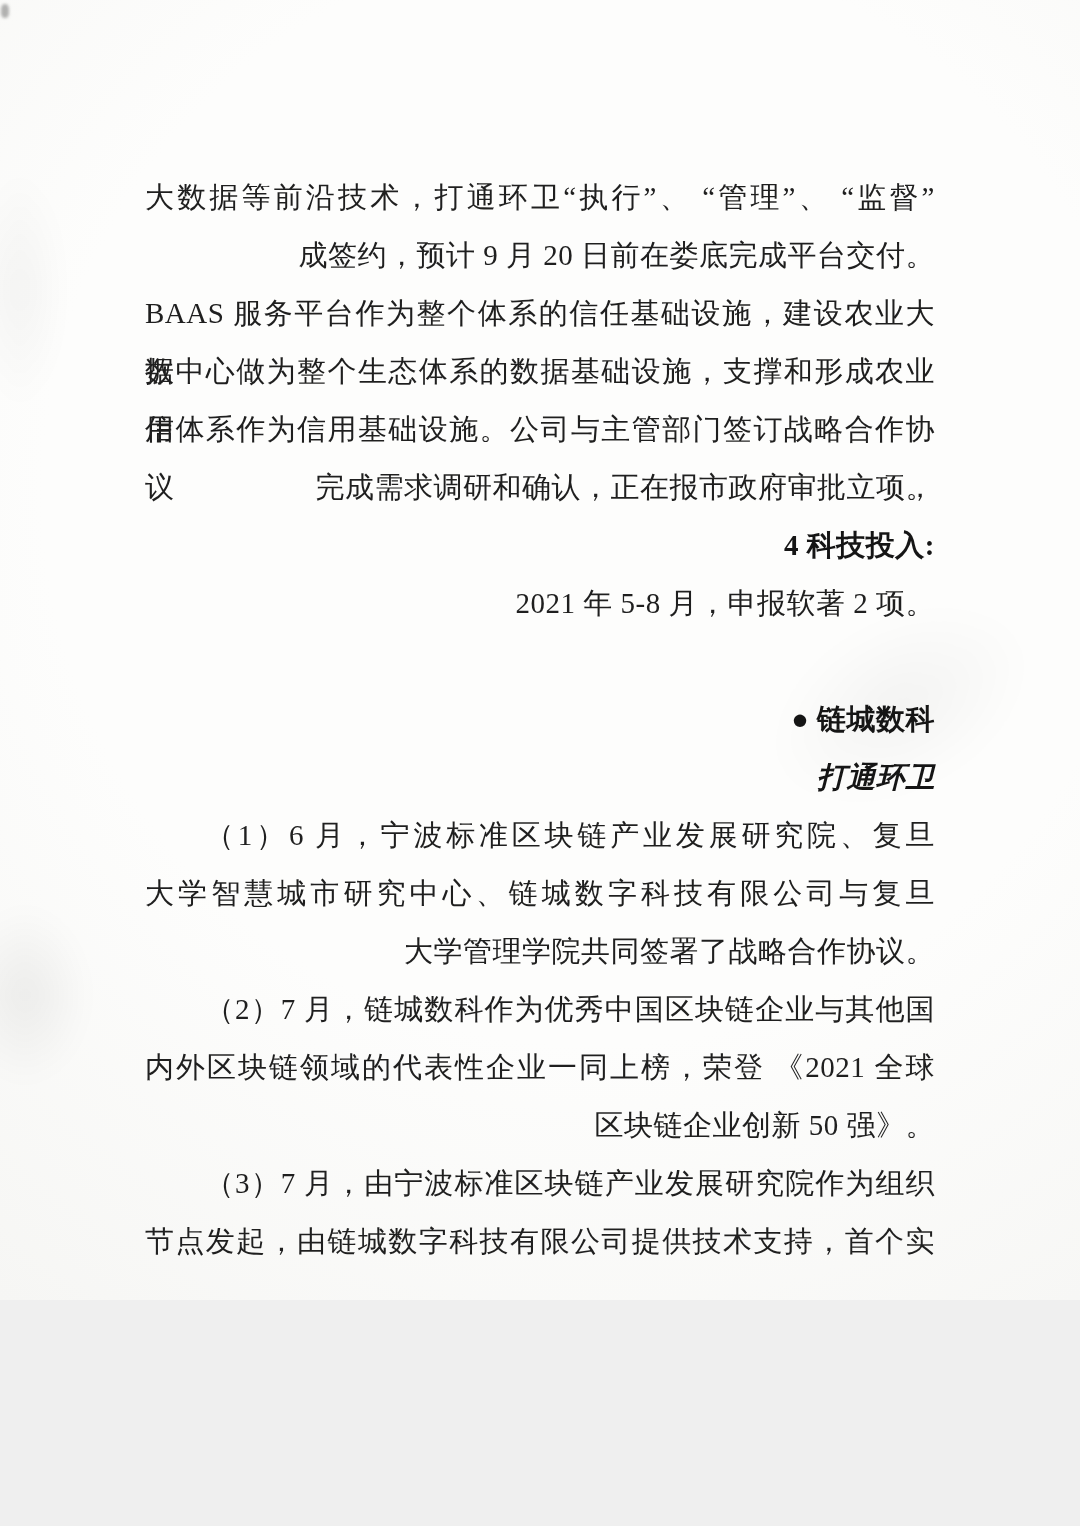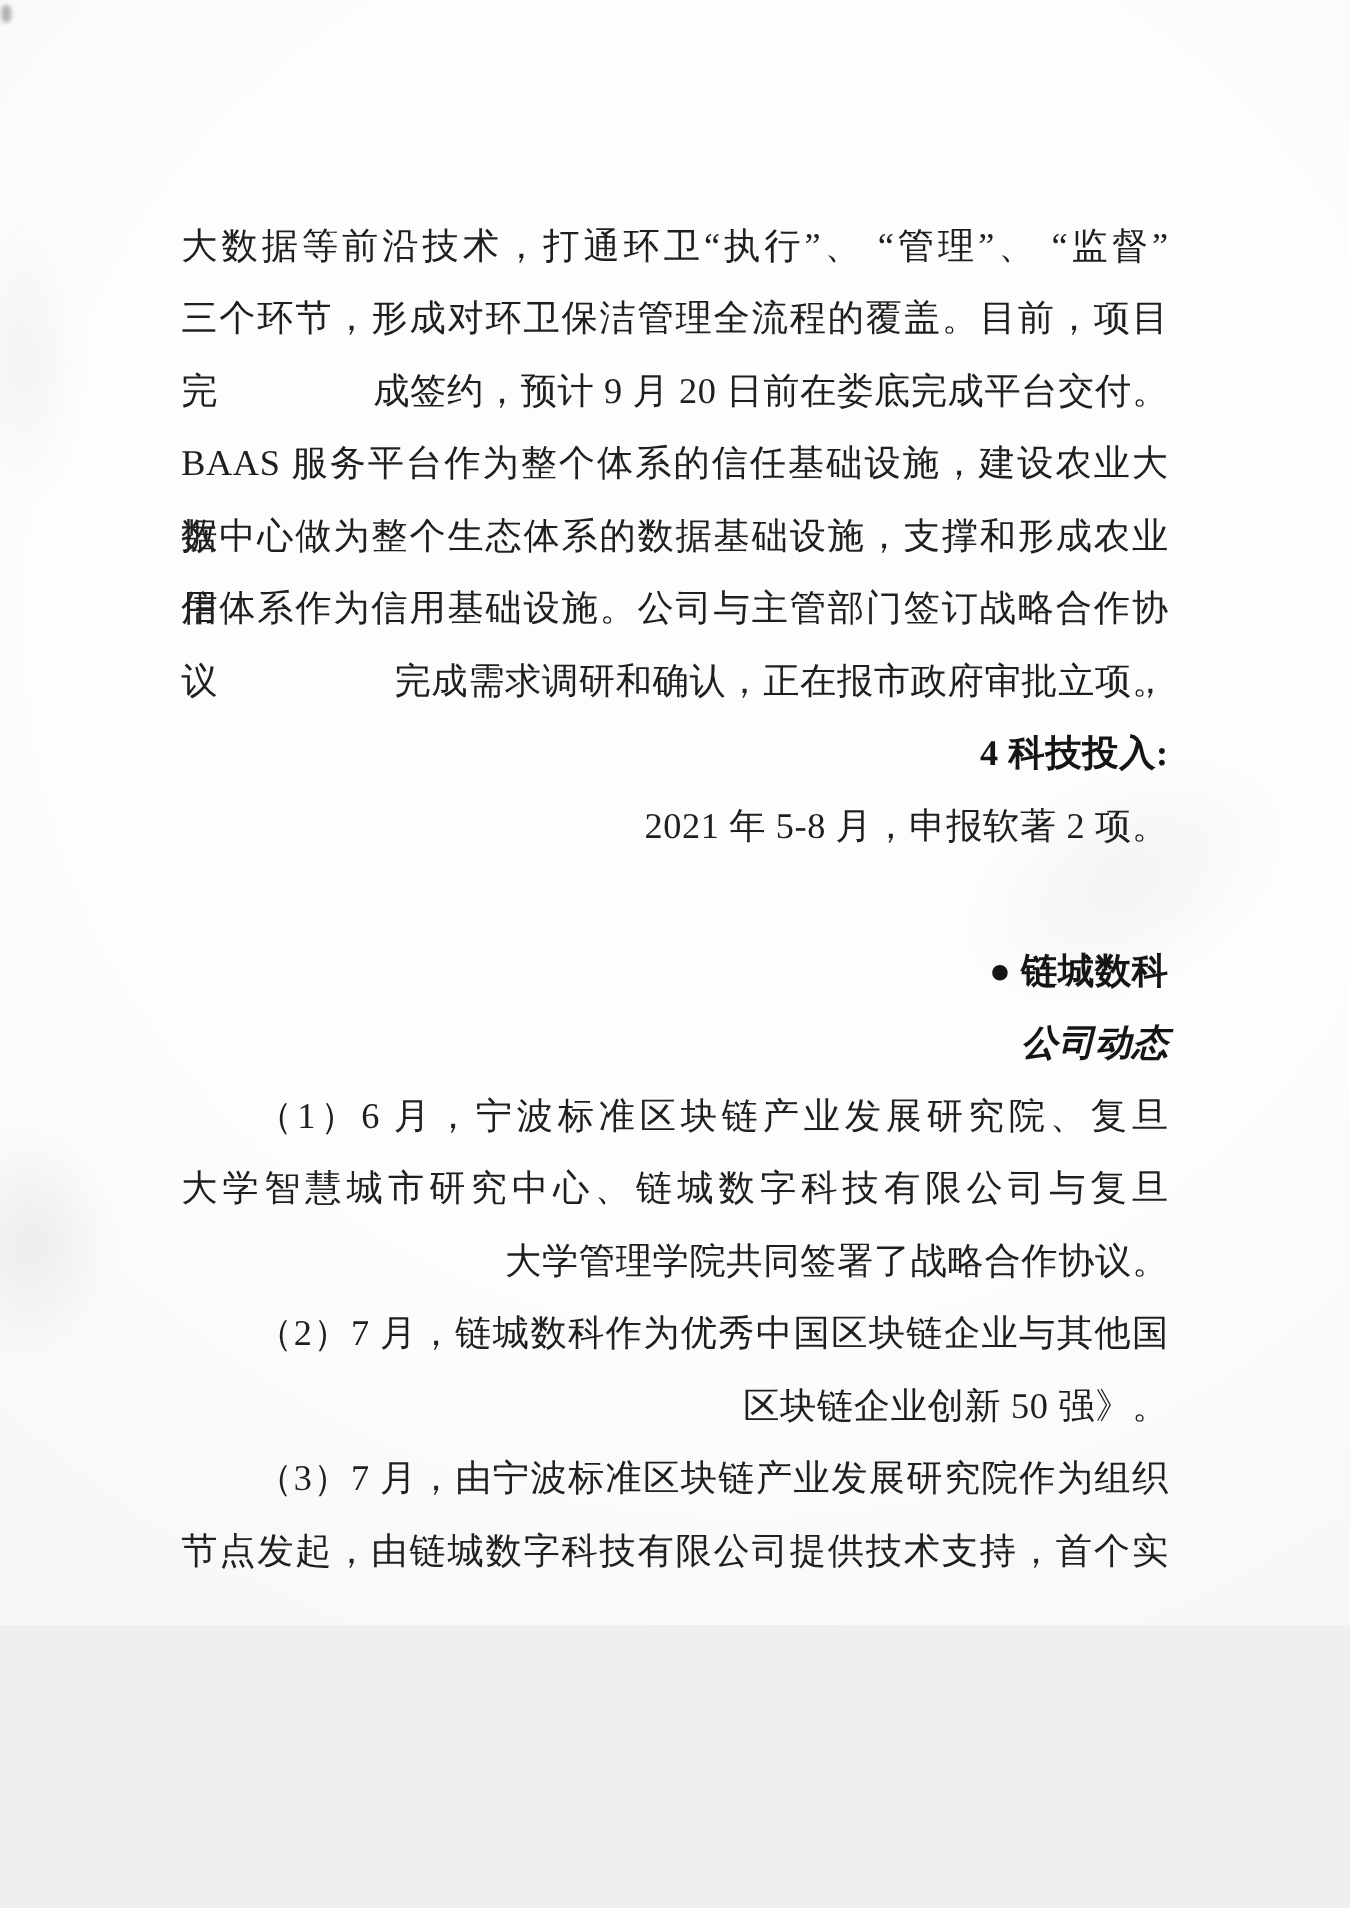"三个环节，形成对环卫保洁管理全流程的覆盖。目前，项目完" div.line { html: <div>三个环节，形成对环卫保洁管理全流程的覆盖。目前，项目完</div> -> none }
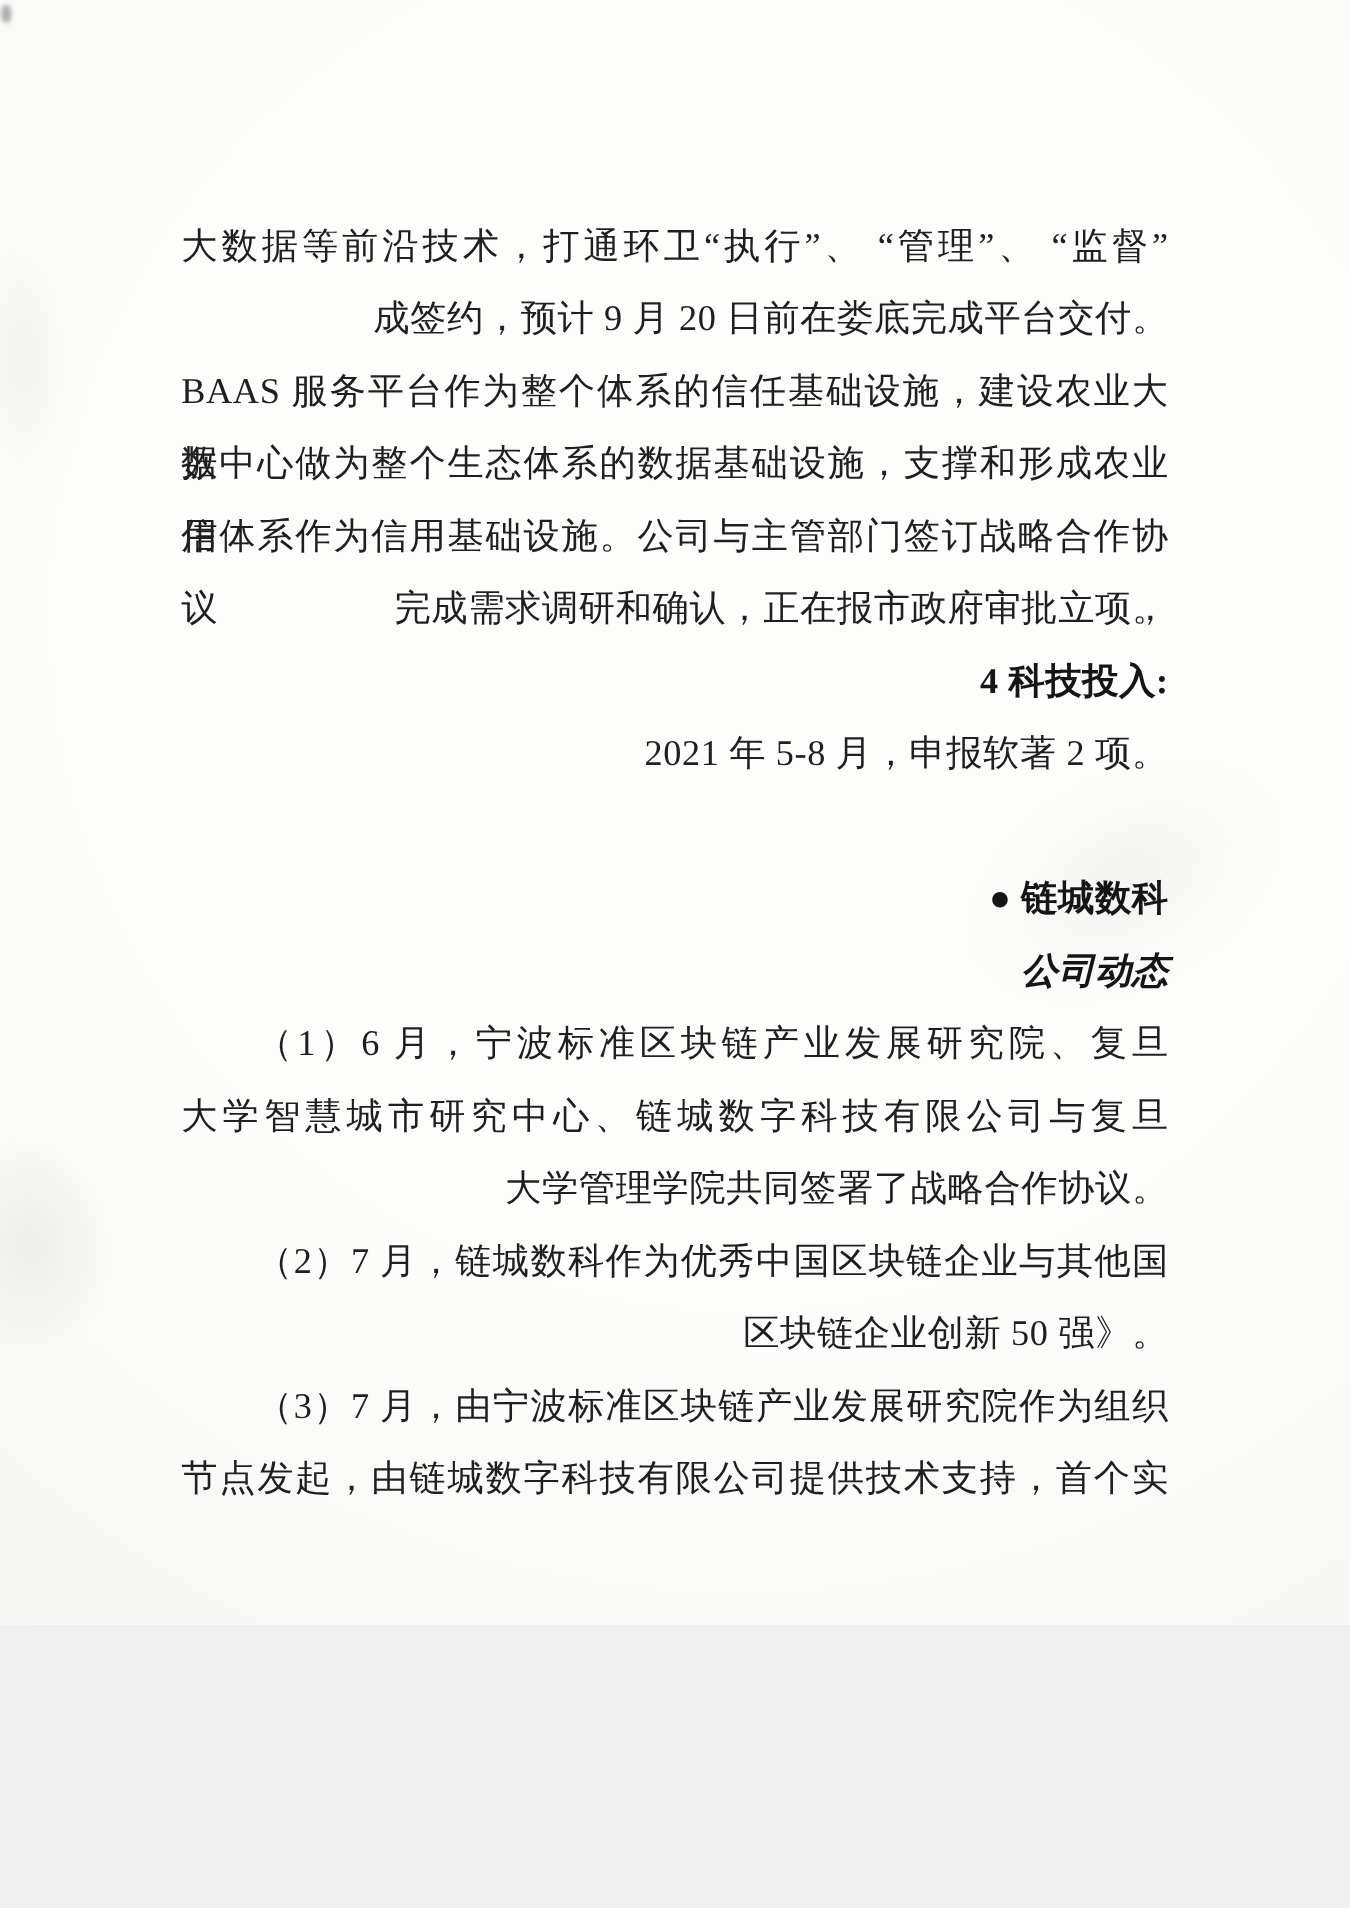"公司动态" div.line { text: 公司动态 -> 打通环卫 }
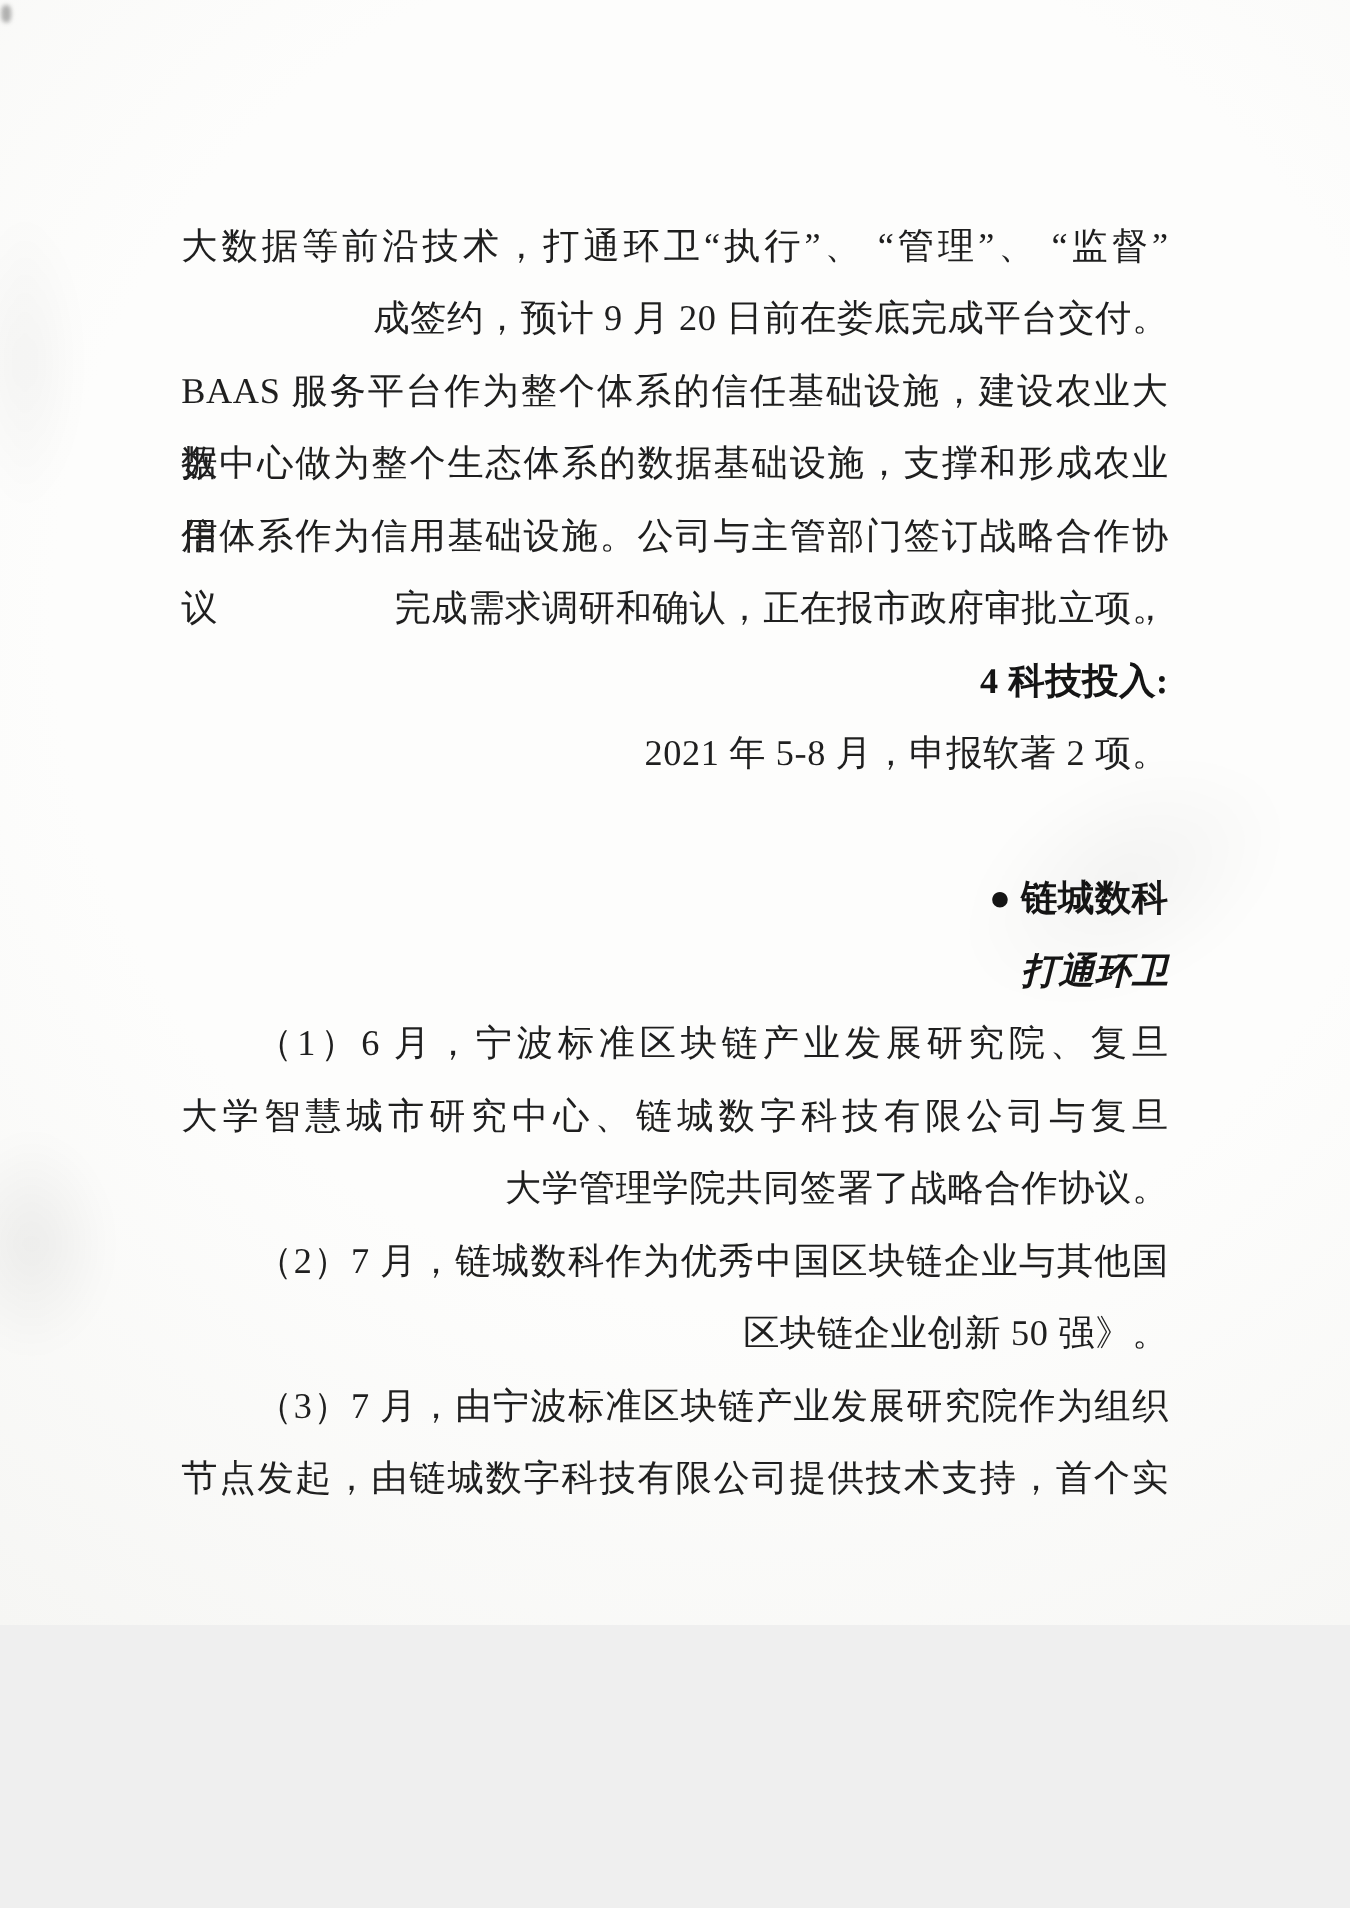"内外区块链领域的代表性企业一同上榜，荣登 《2021 全球" div.line { html: none -> <div>内外区块链领域的代表性企业一同上榜，荣登 《2021 全球</div> }
